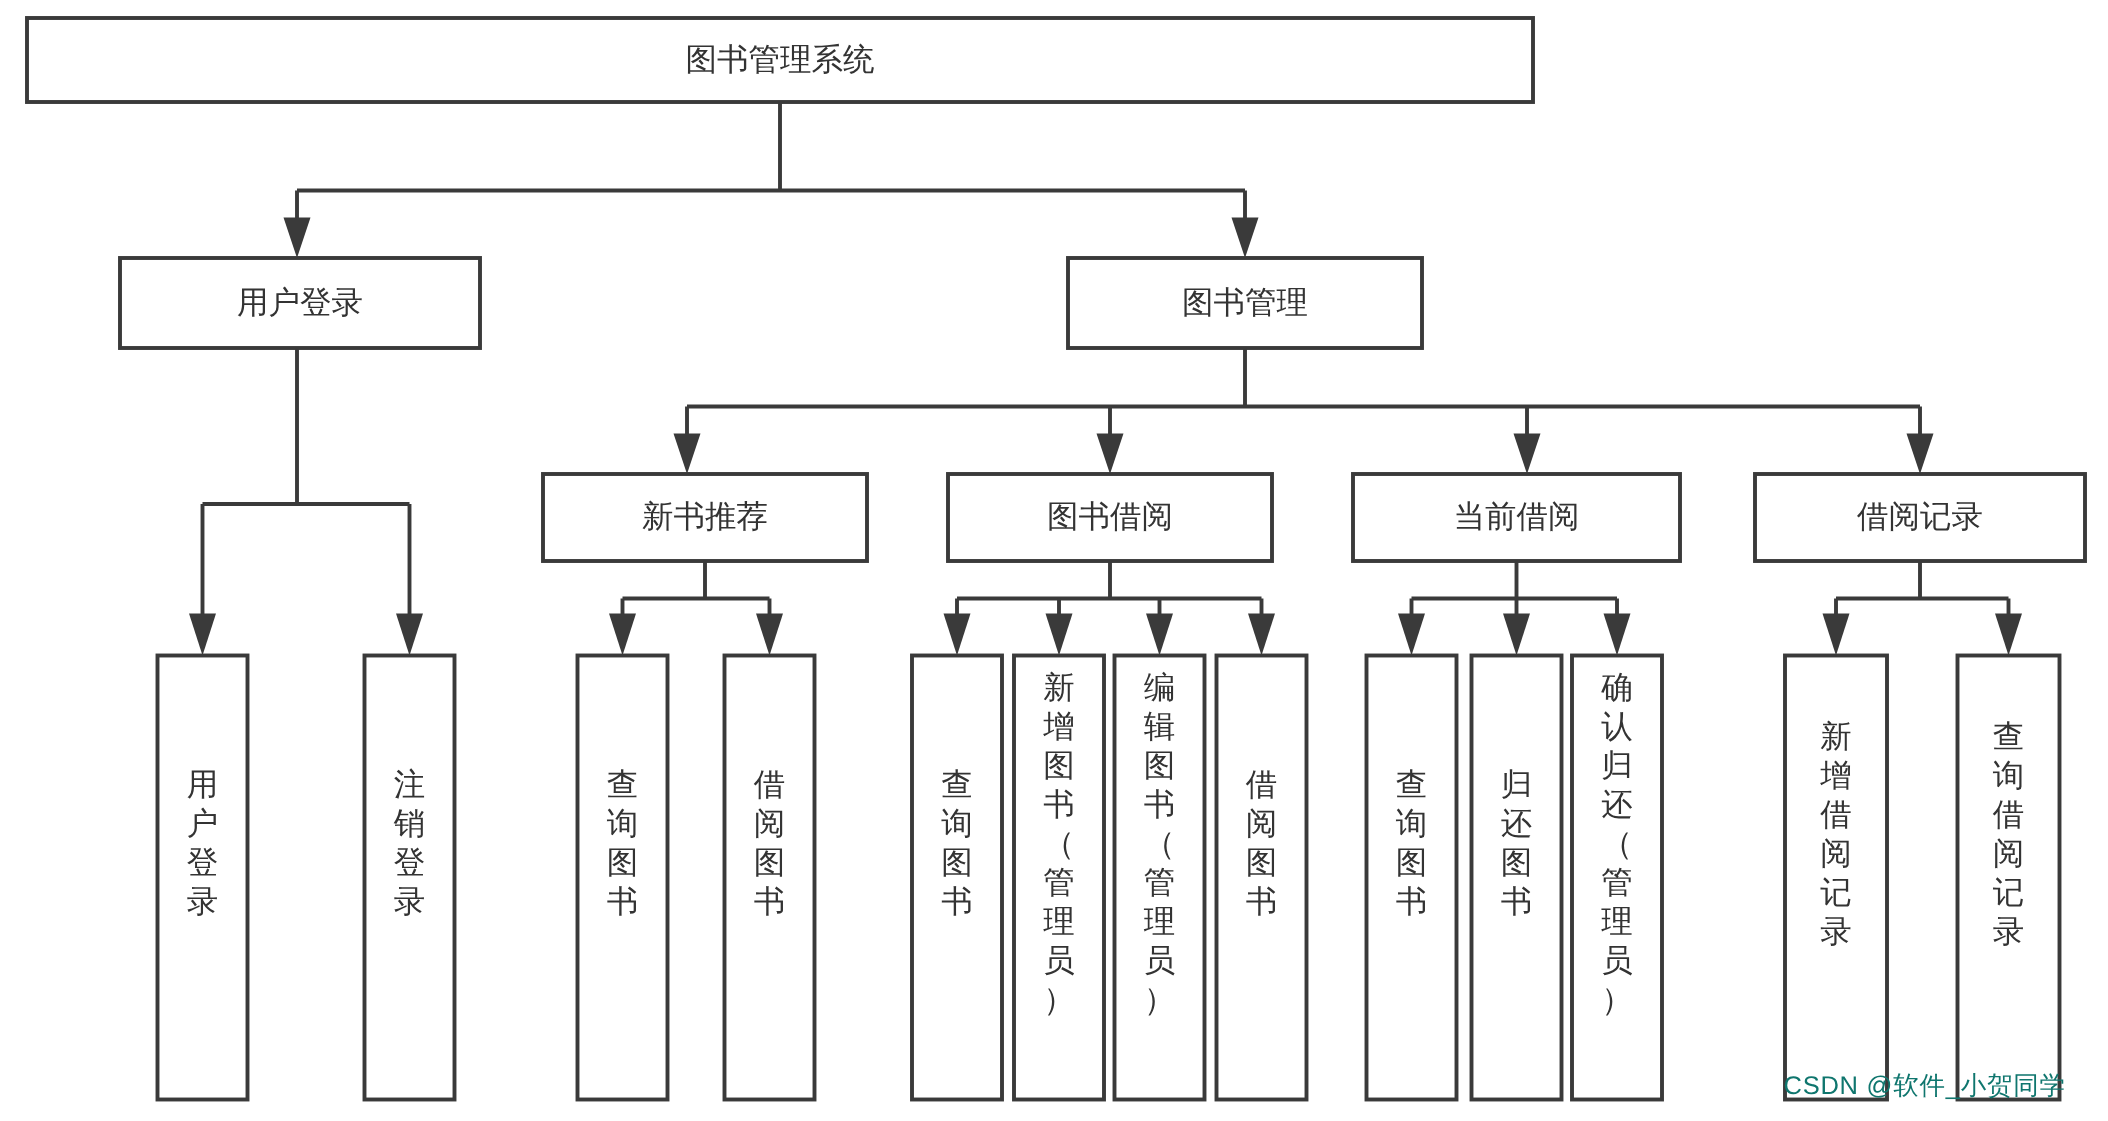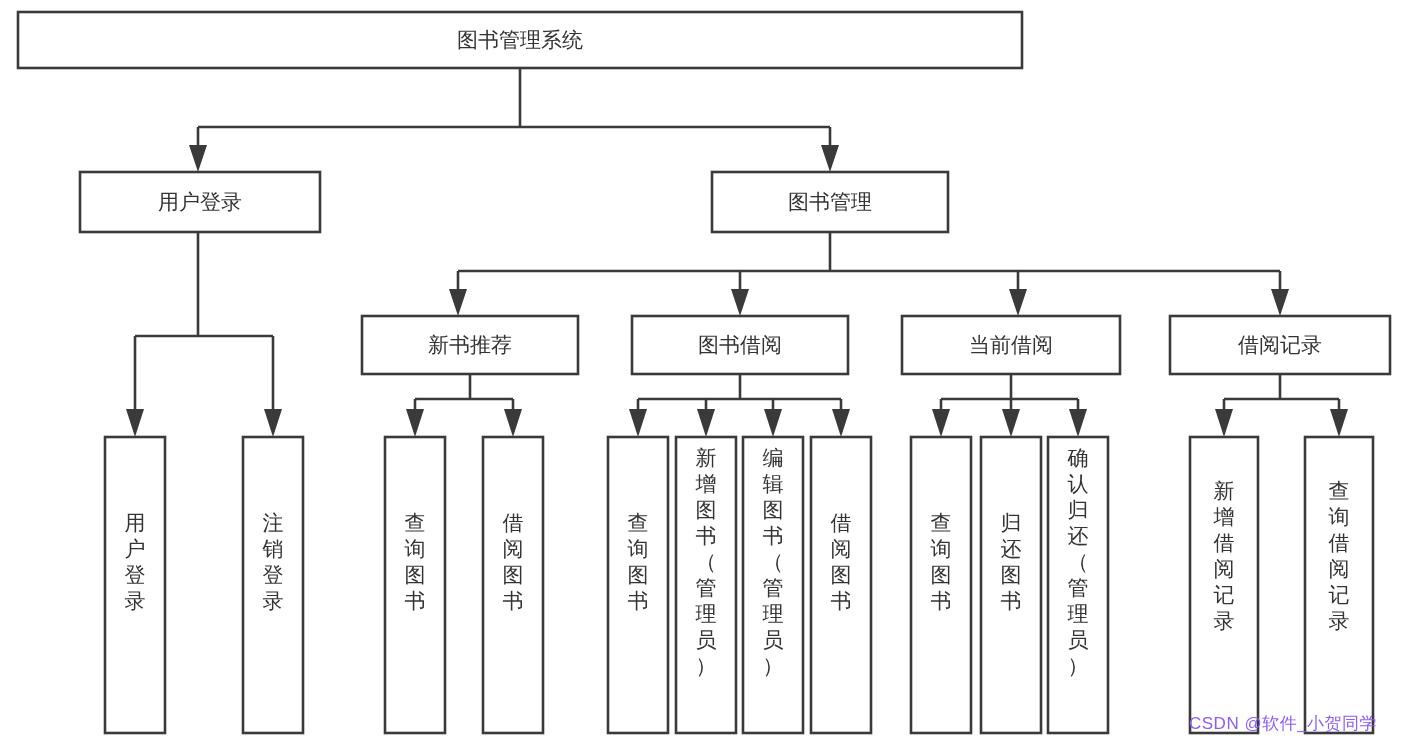"CSDN @软件_小贺同学" .watermark { color: #8b5cf6 -> #0f766e }
